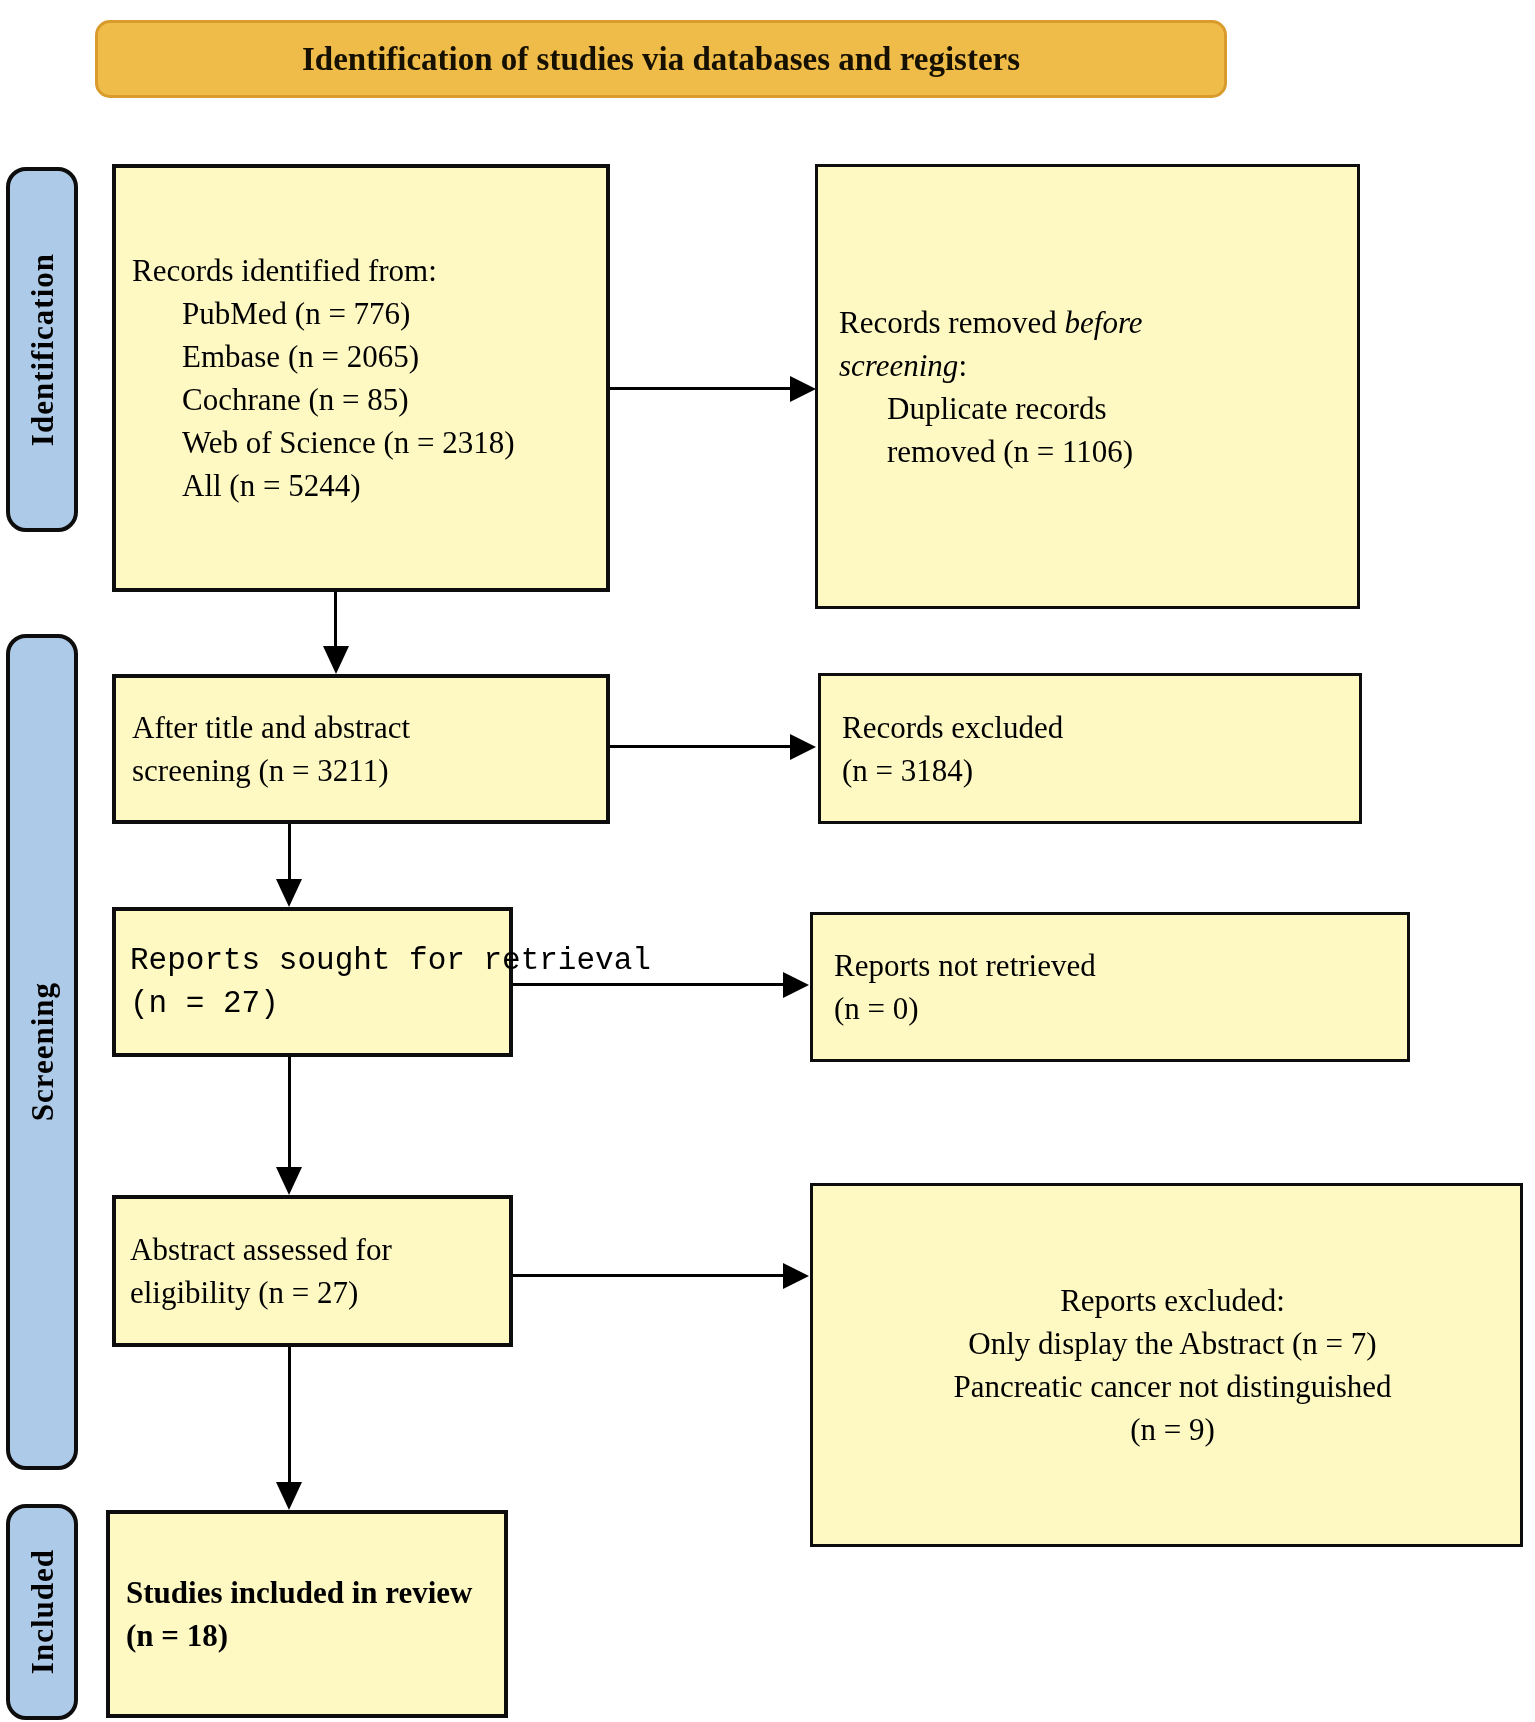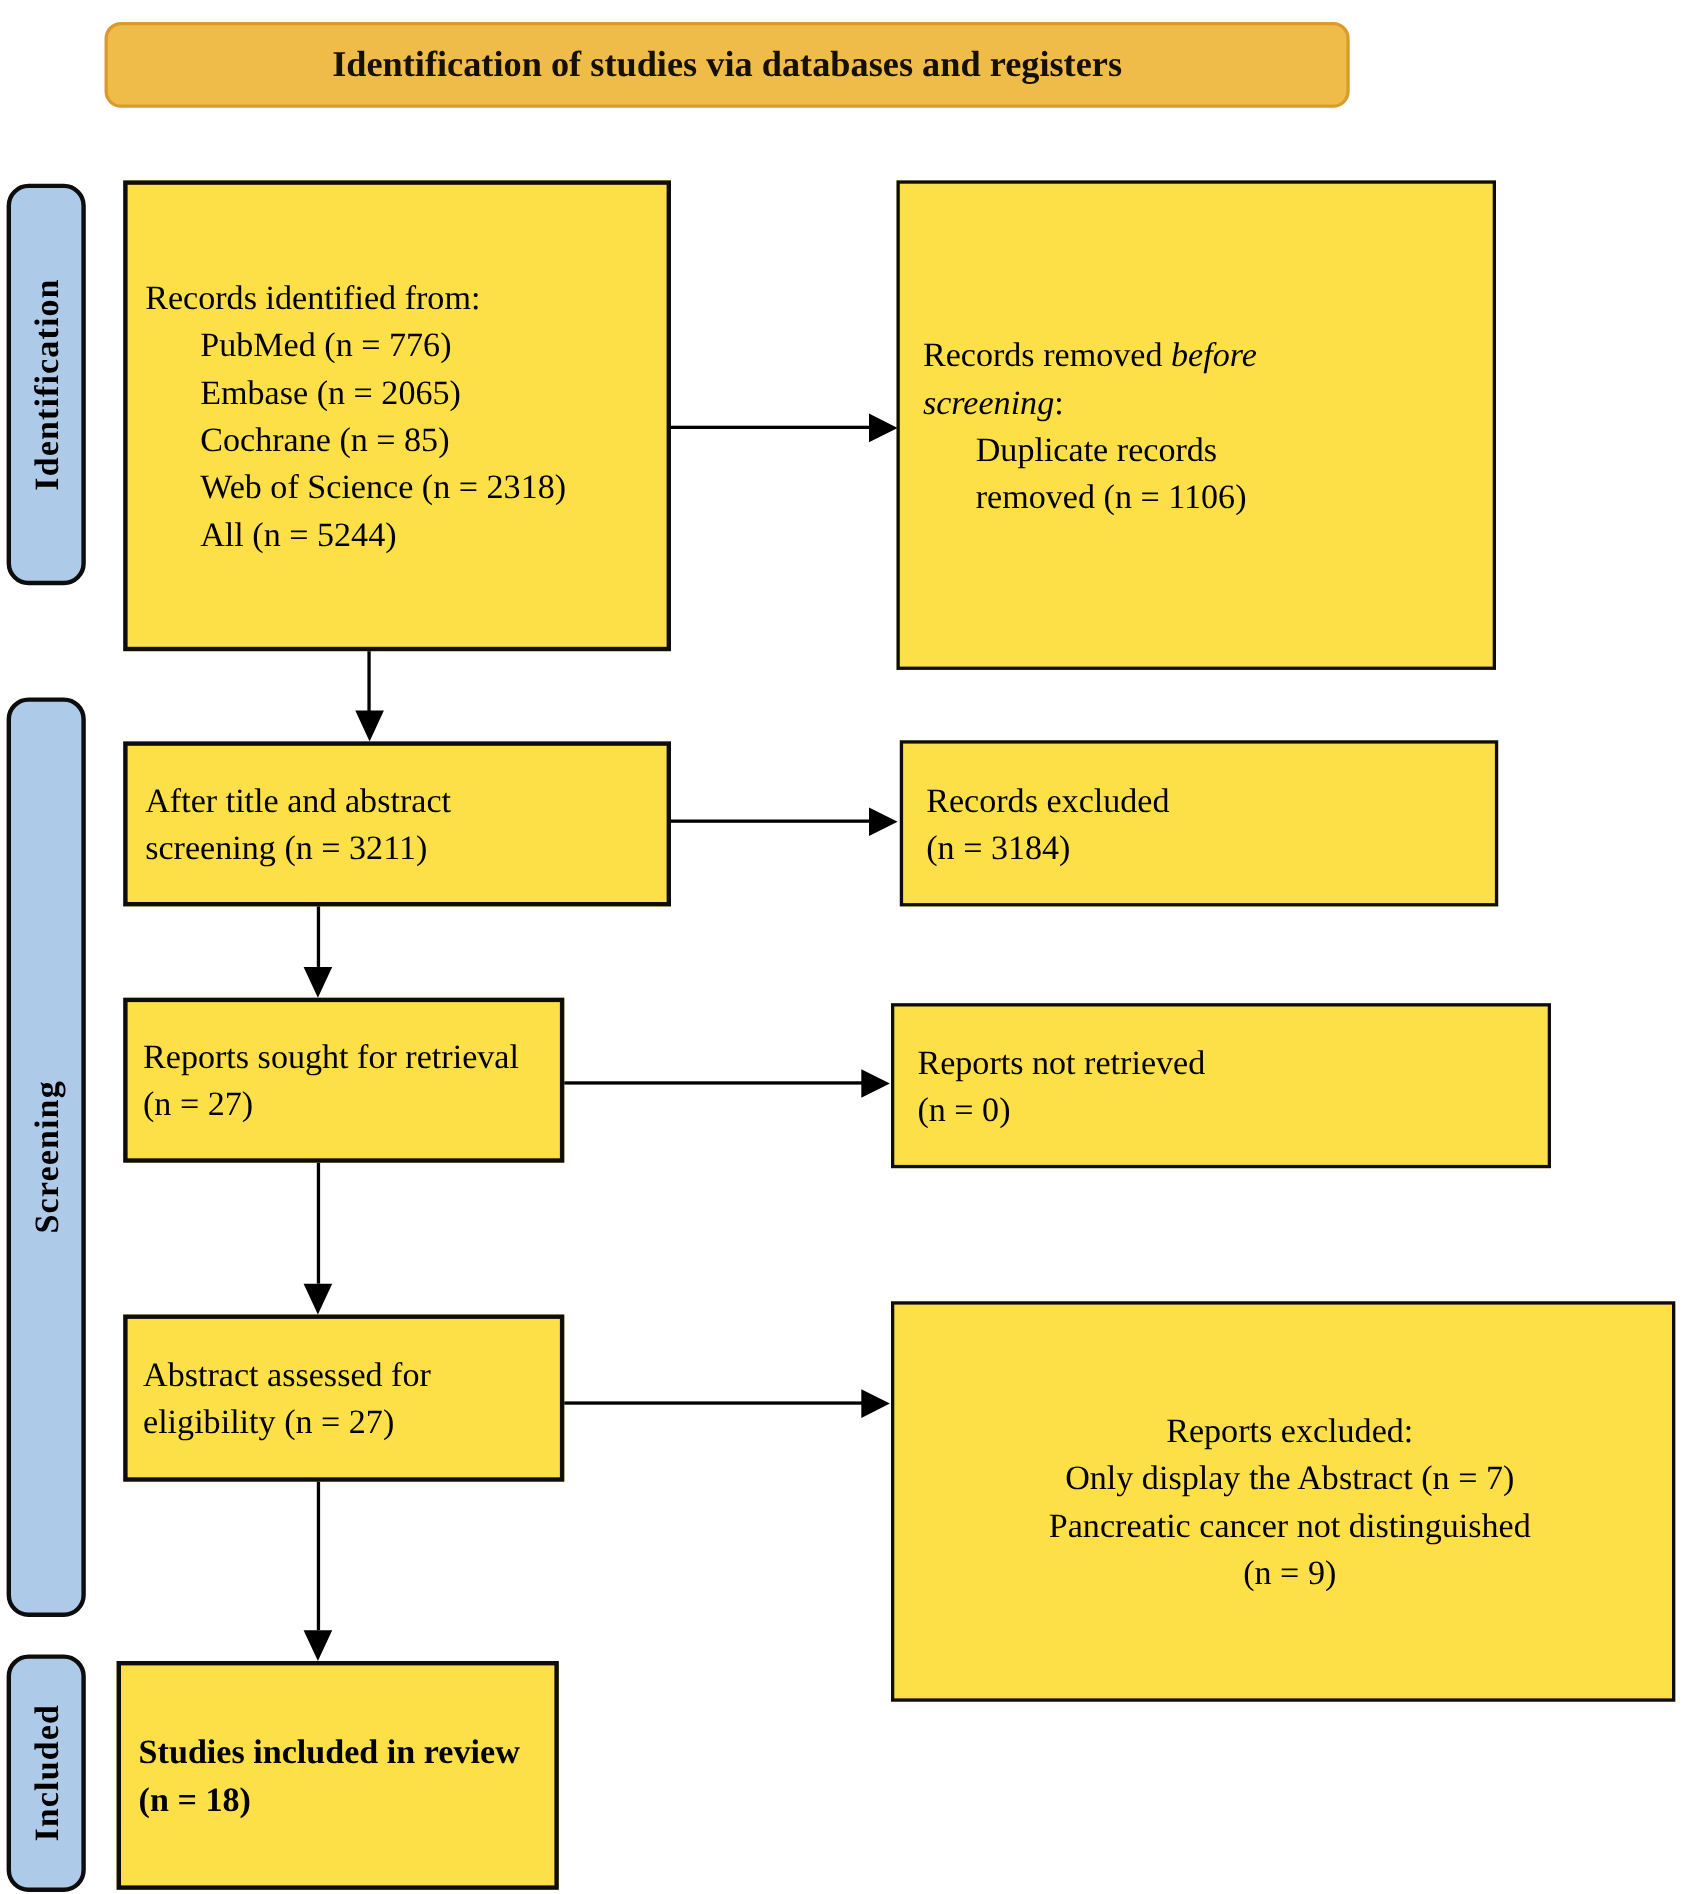"Records identified from:" .box { background: #fde047 -> #fef9c3 }
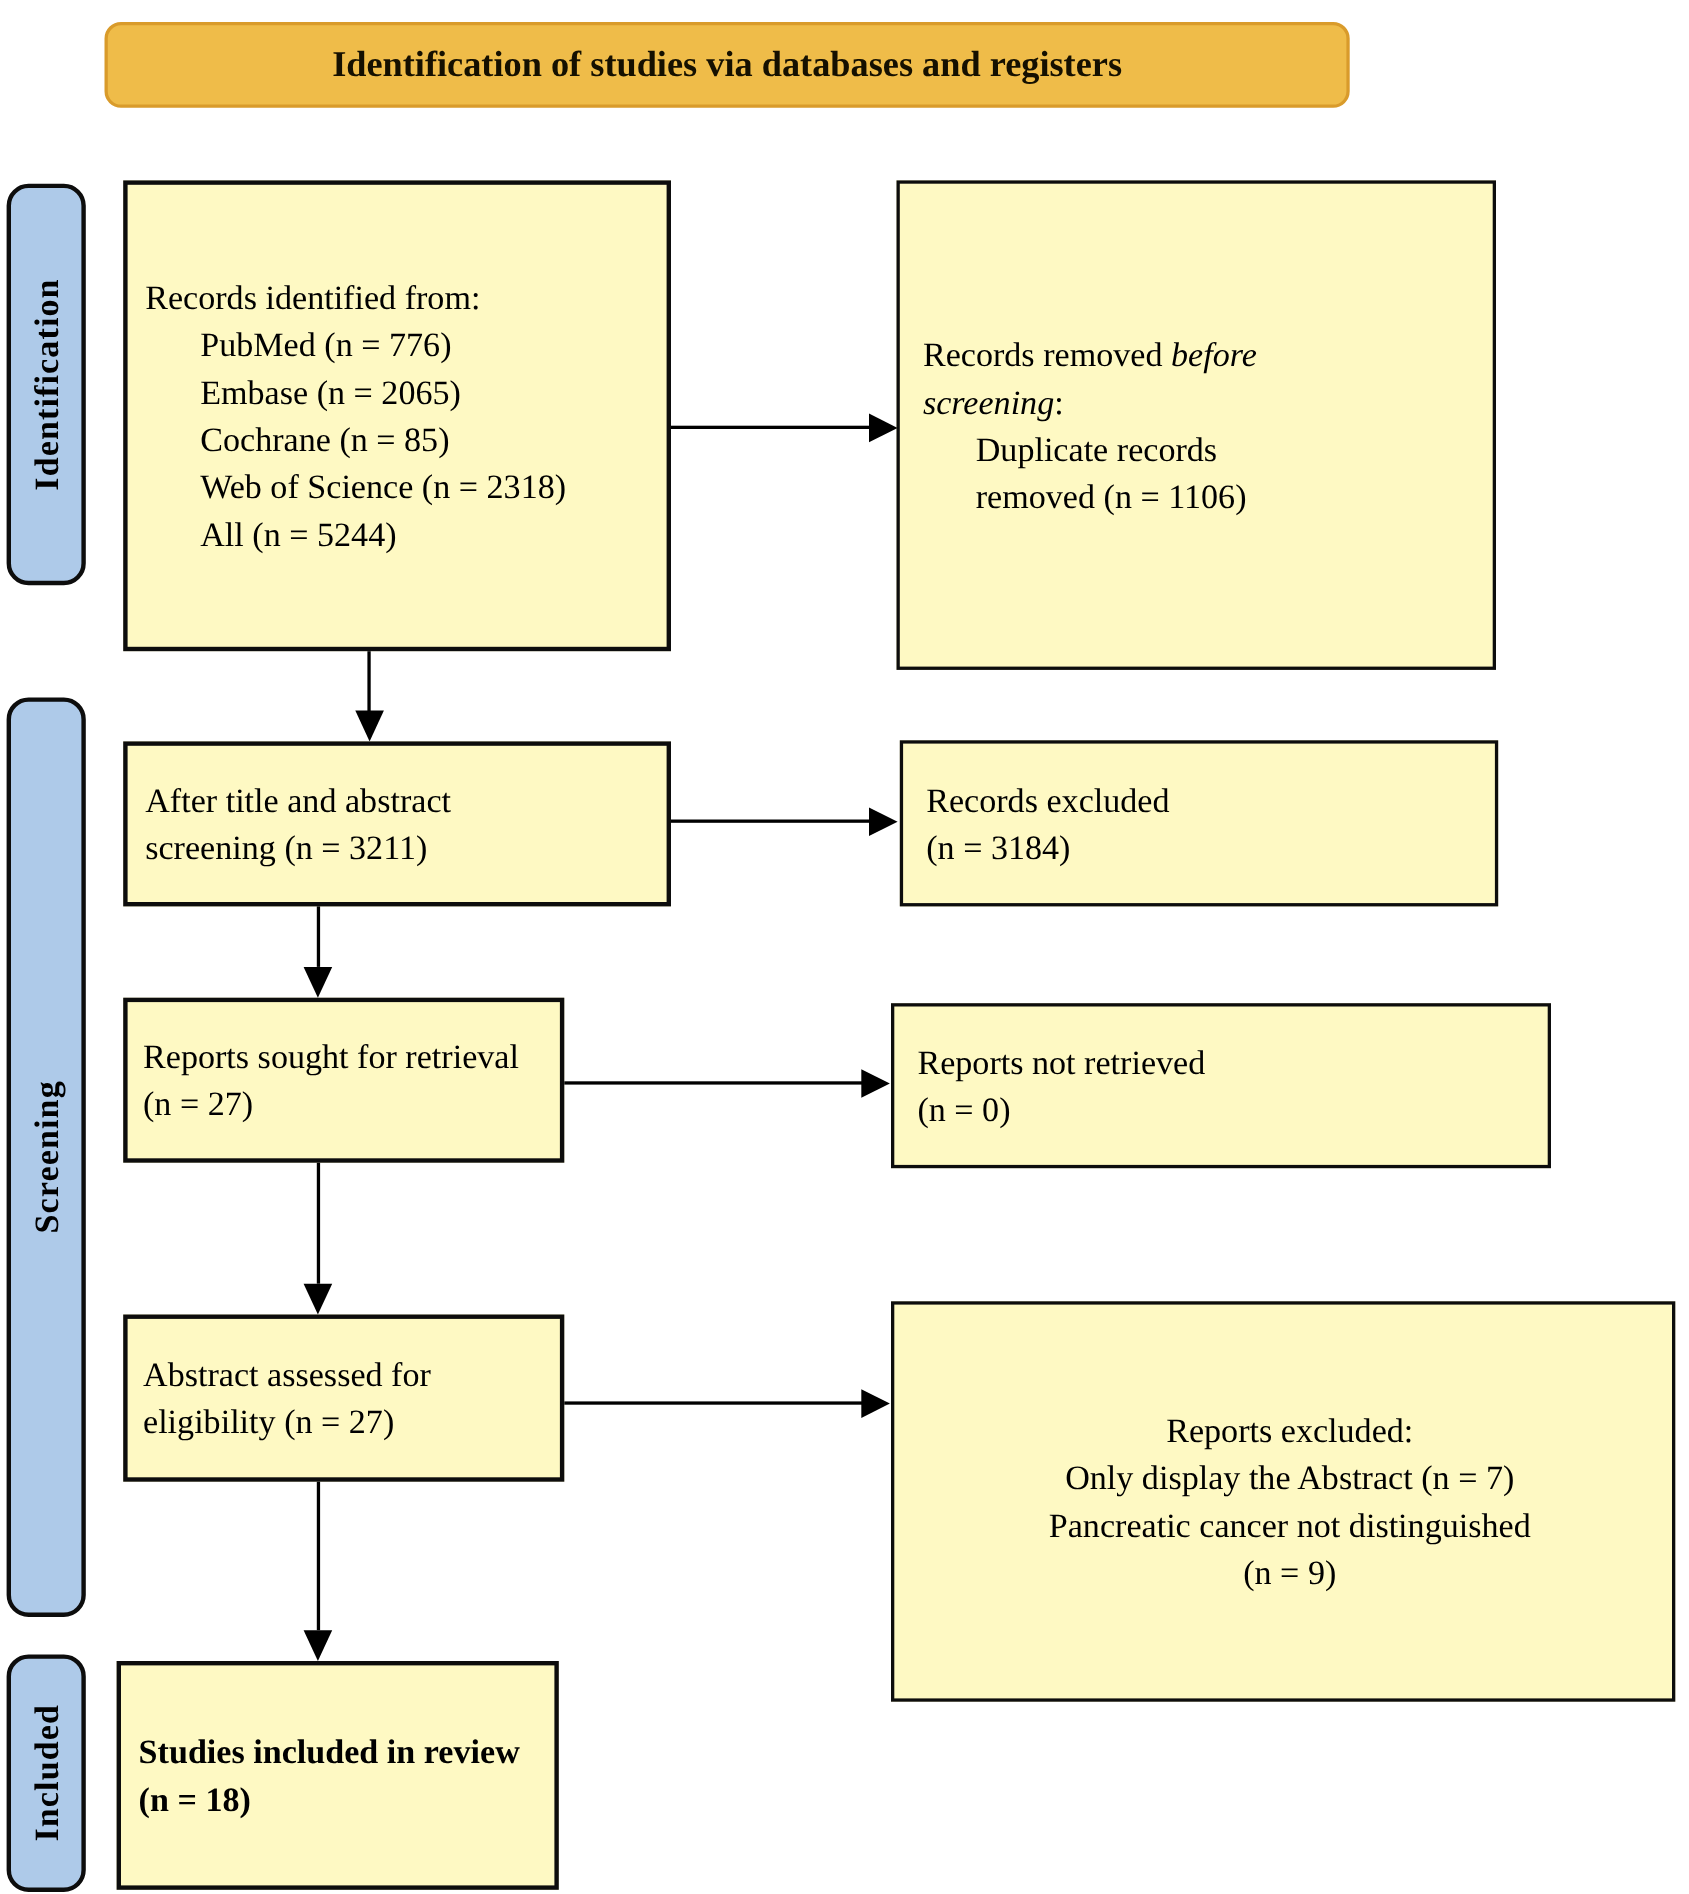"Reports sought for retrieval" .b3 { font-family: none -> Liberation Mono, monospace }
